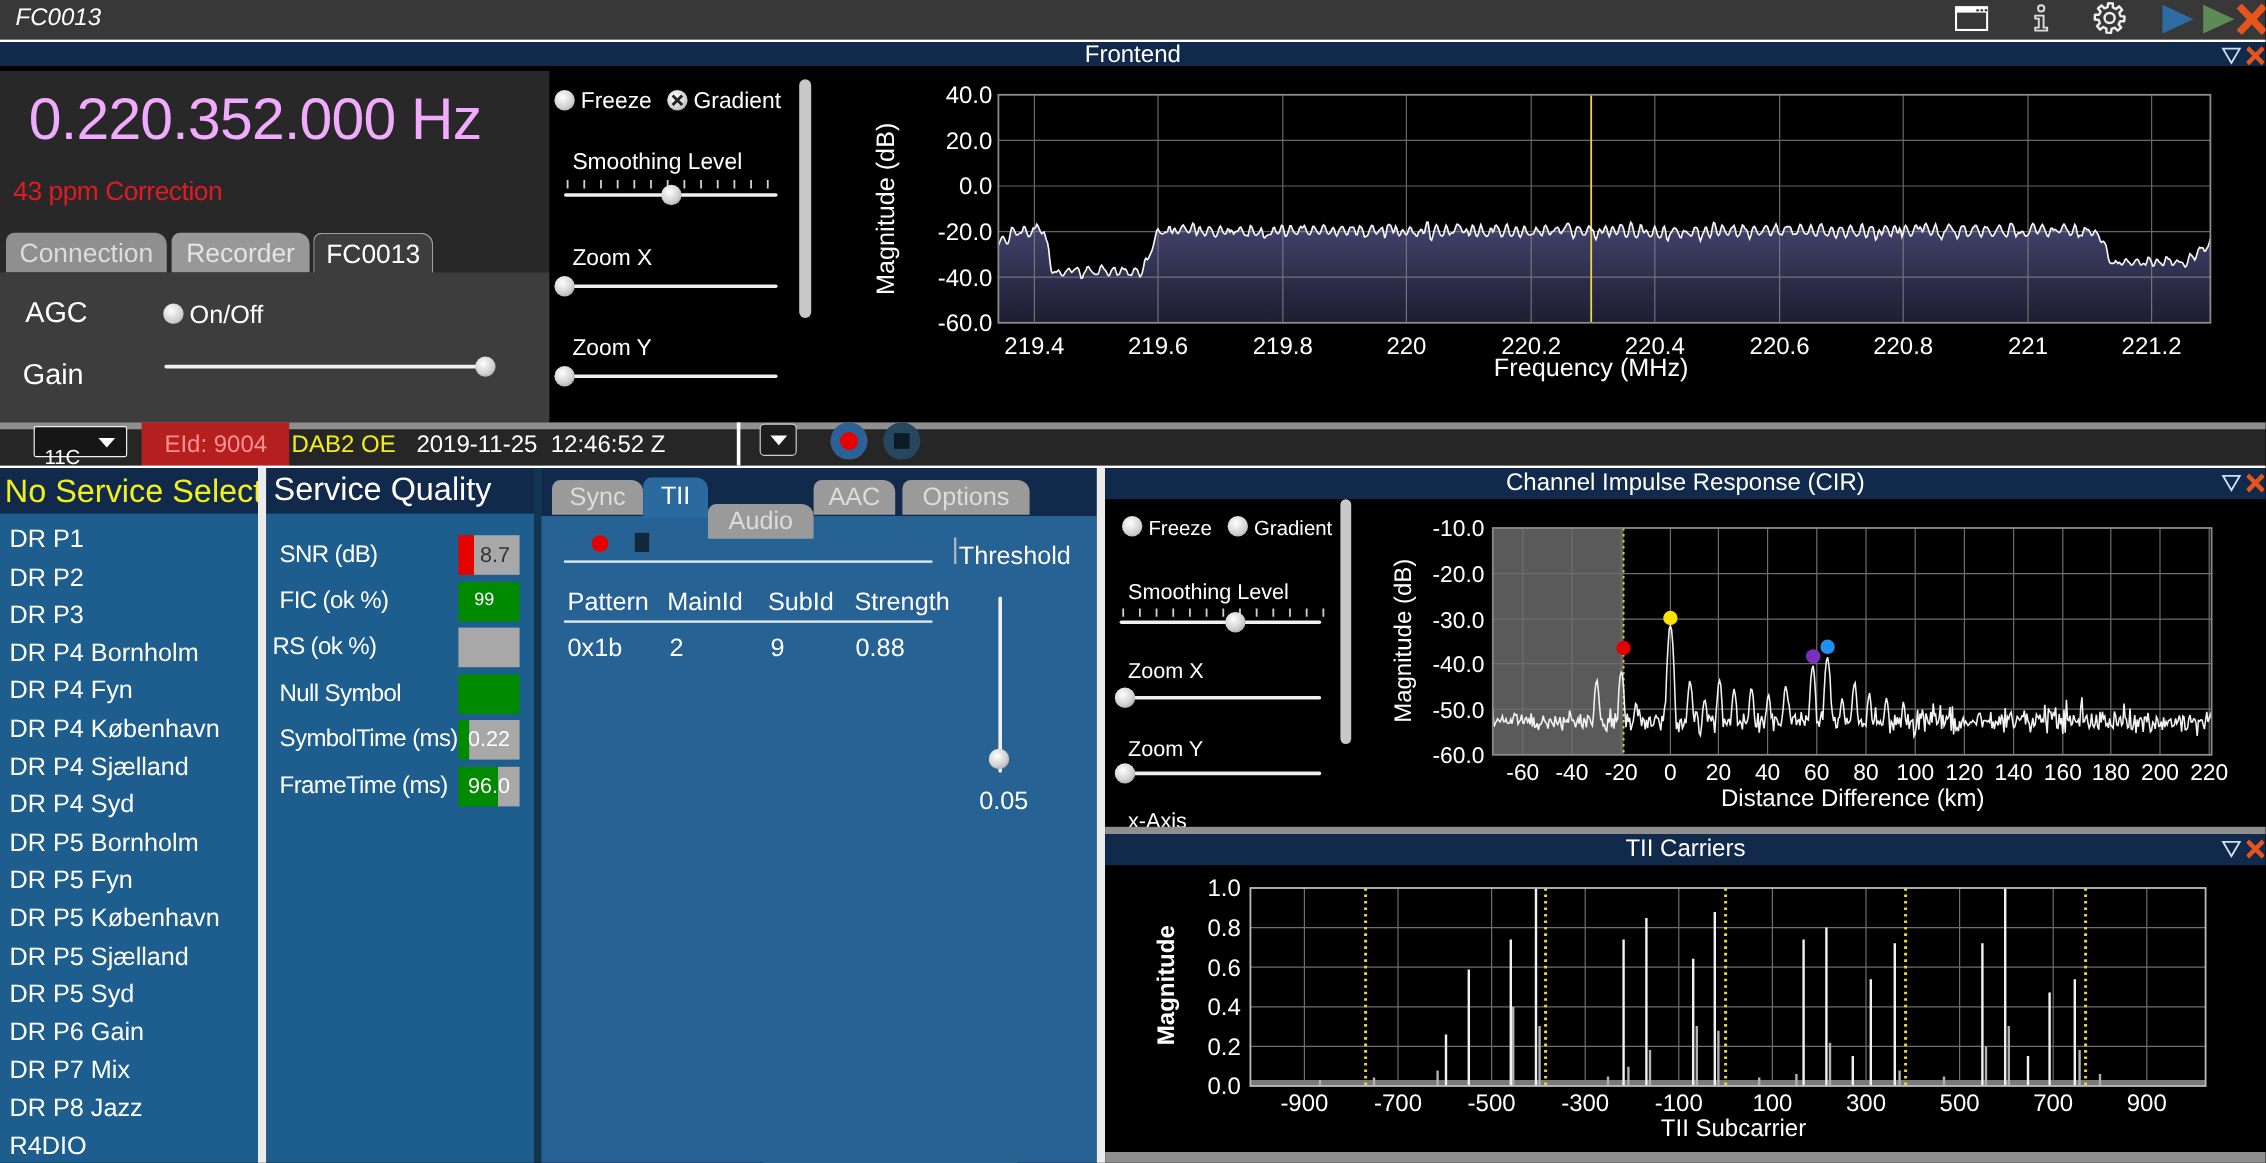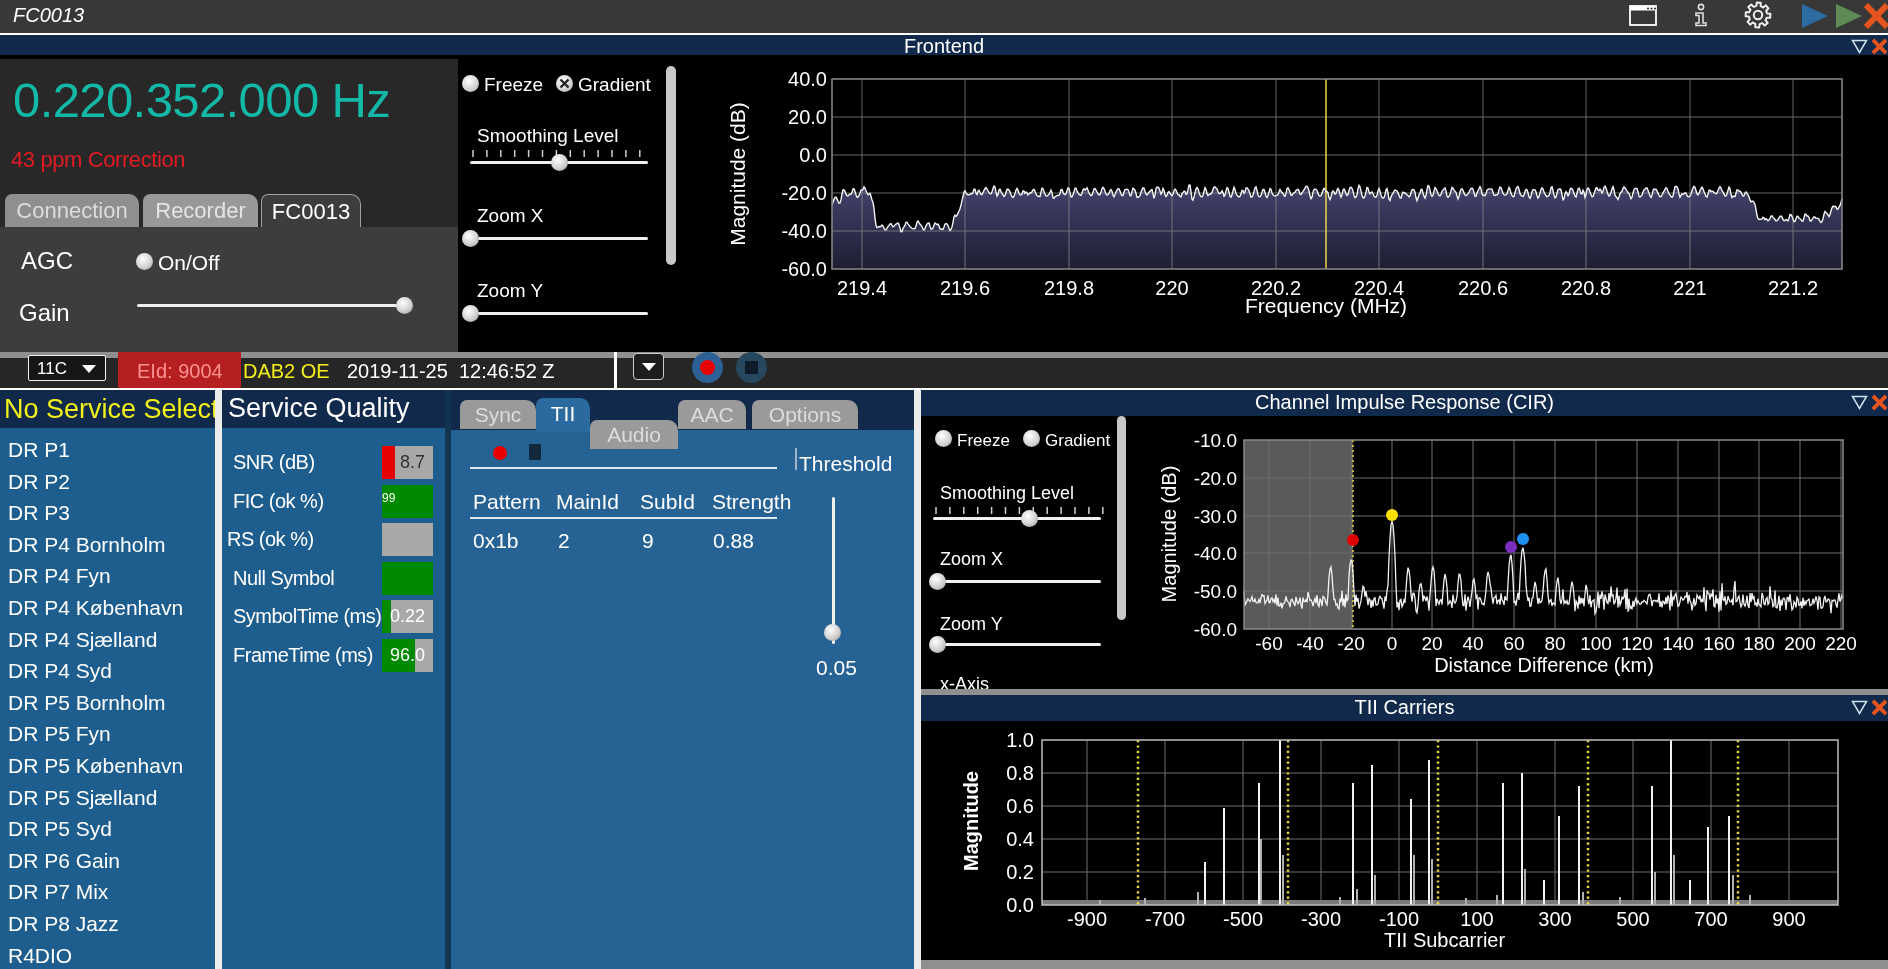"0.220.352.000 Hz" div.abs { color: #14b8a6 -> #f0abfc; left: 13px -> 24px }
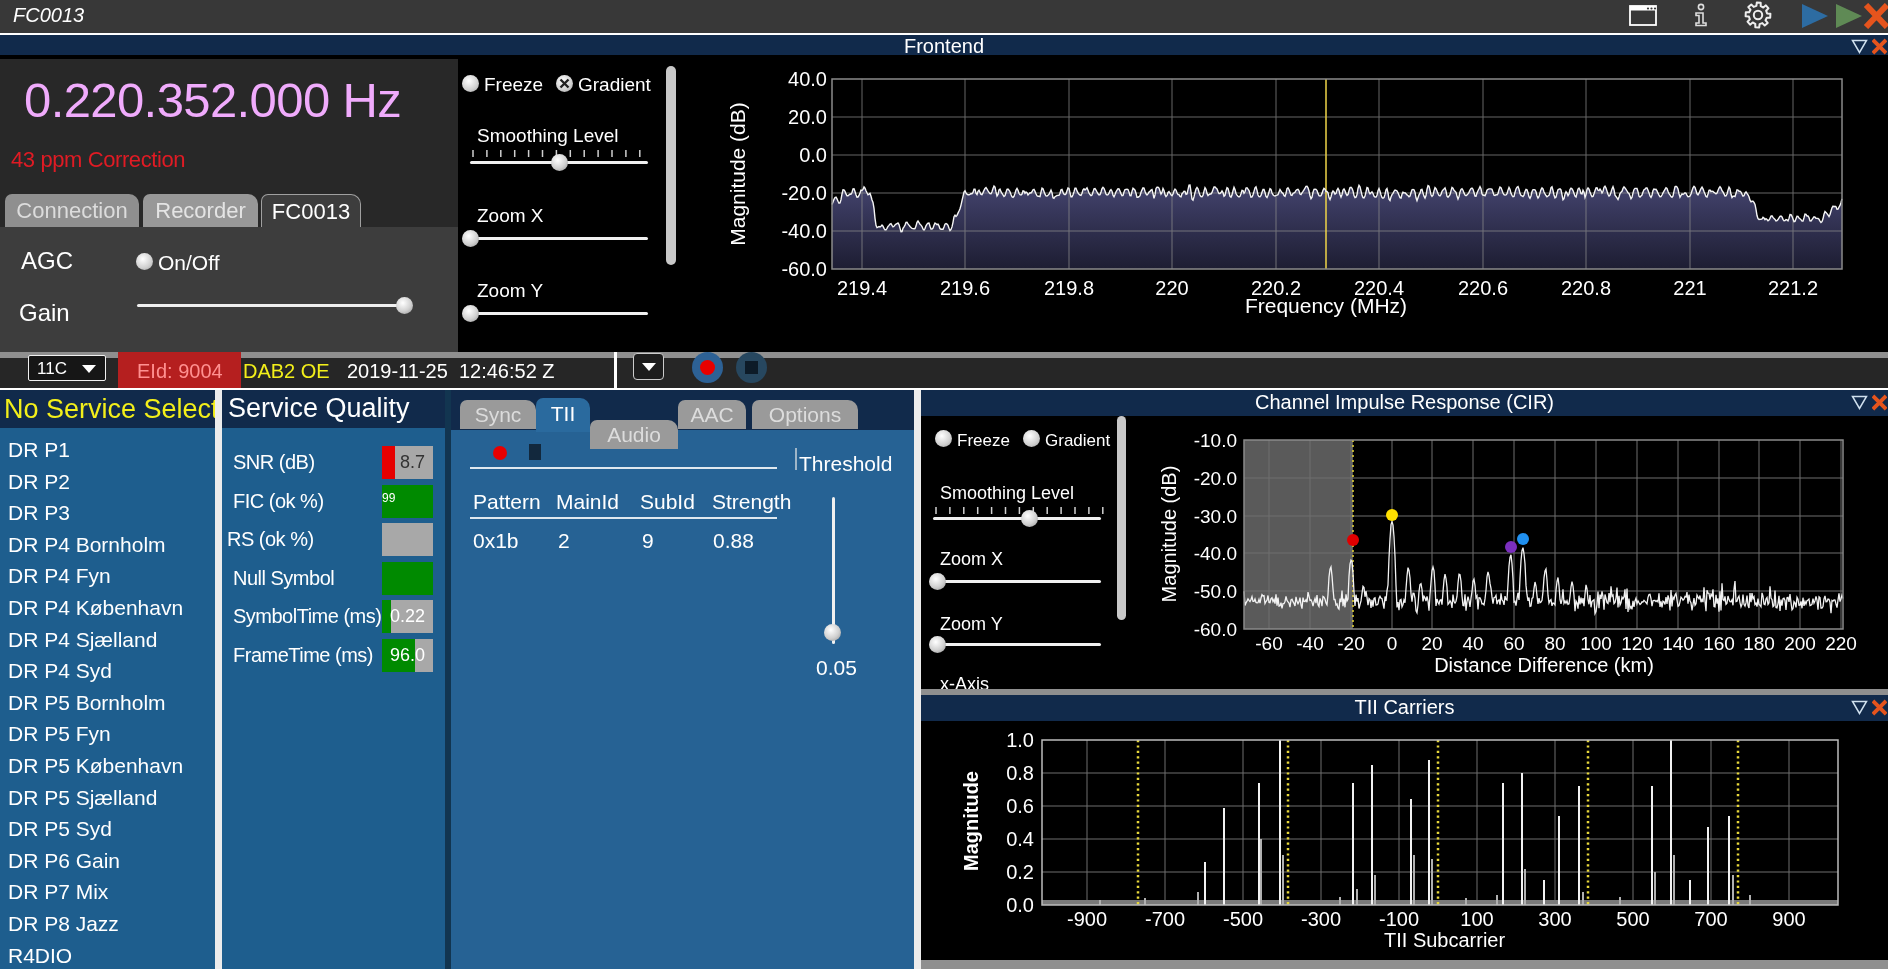"11C" div.abs { top: 3px -> 16px }
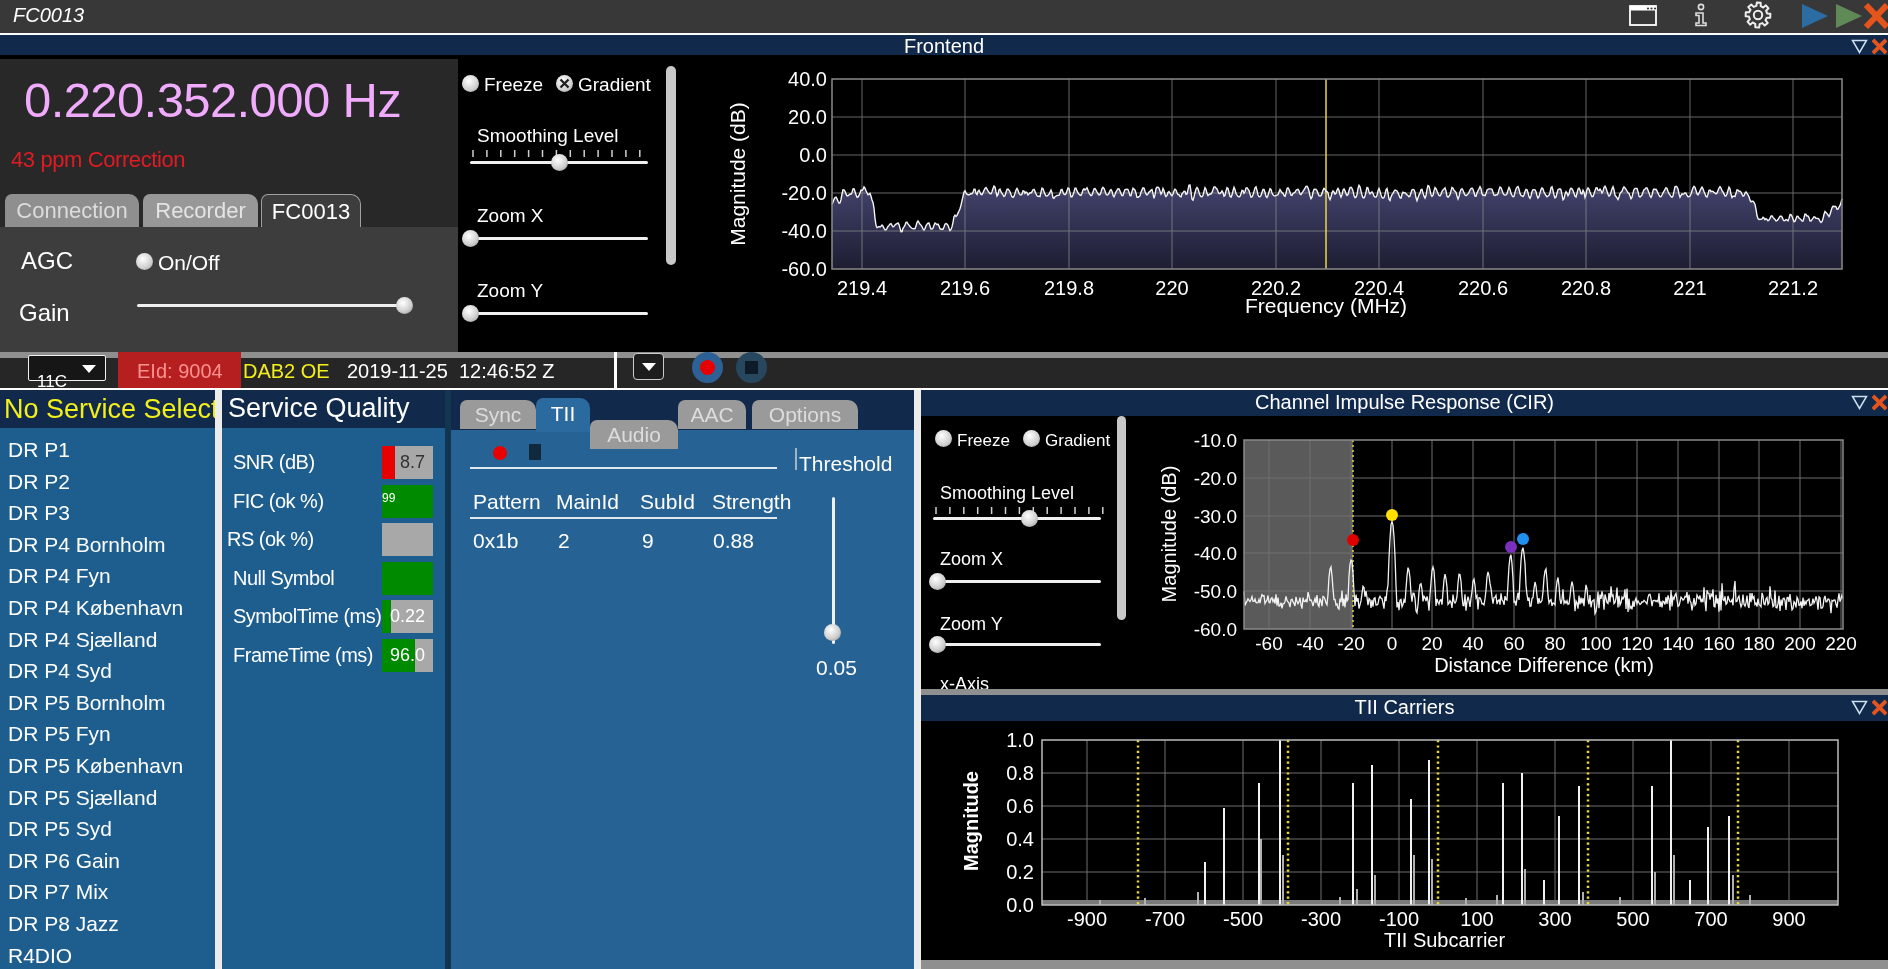"99" div.abs { font-size: 12px -> 15px; text-align: left -> center }
